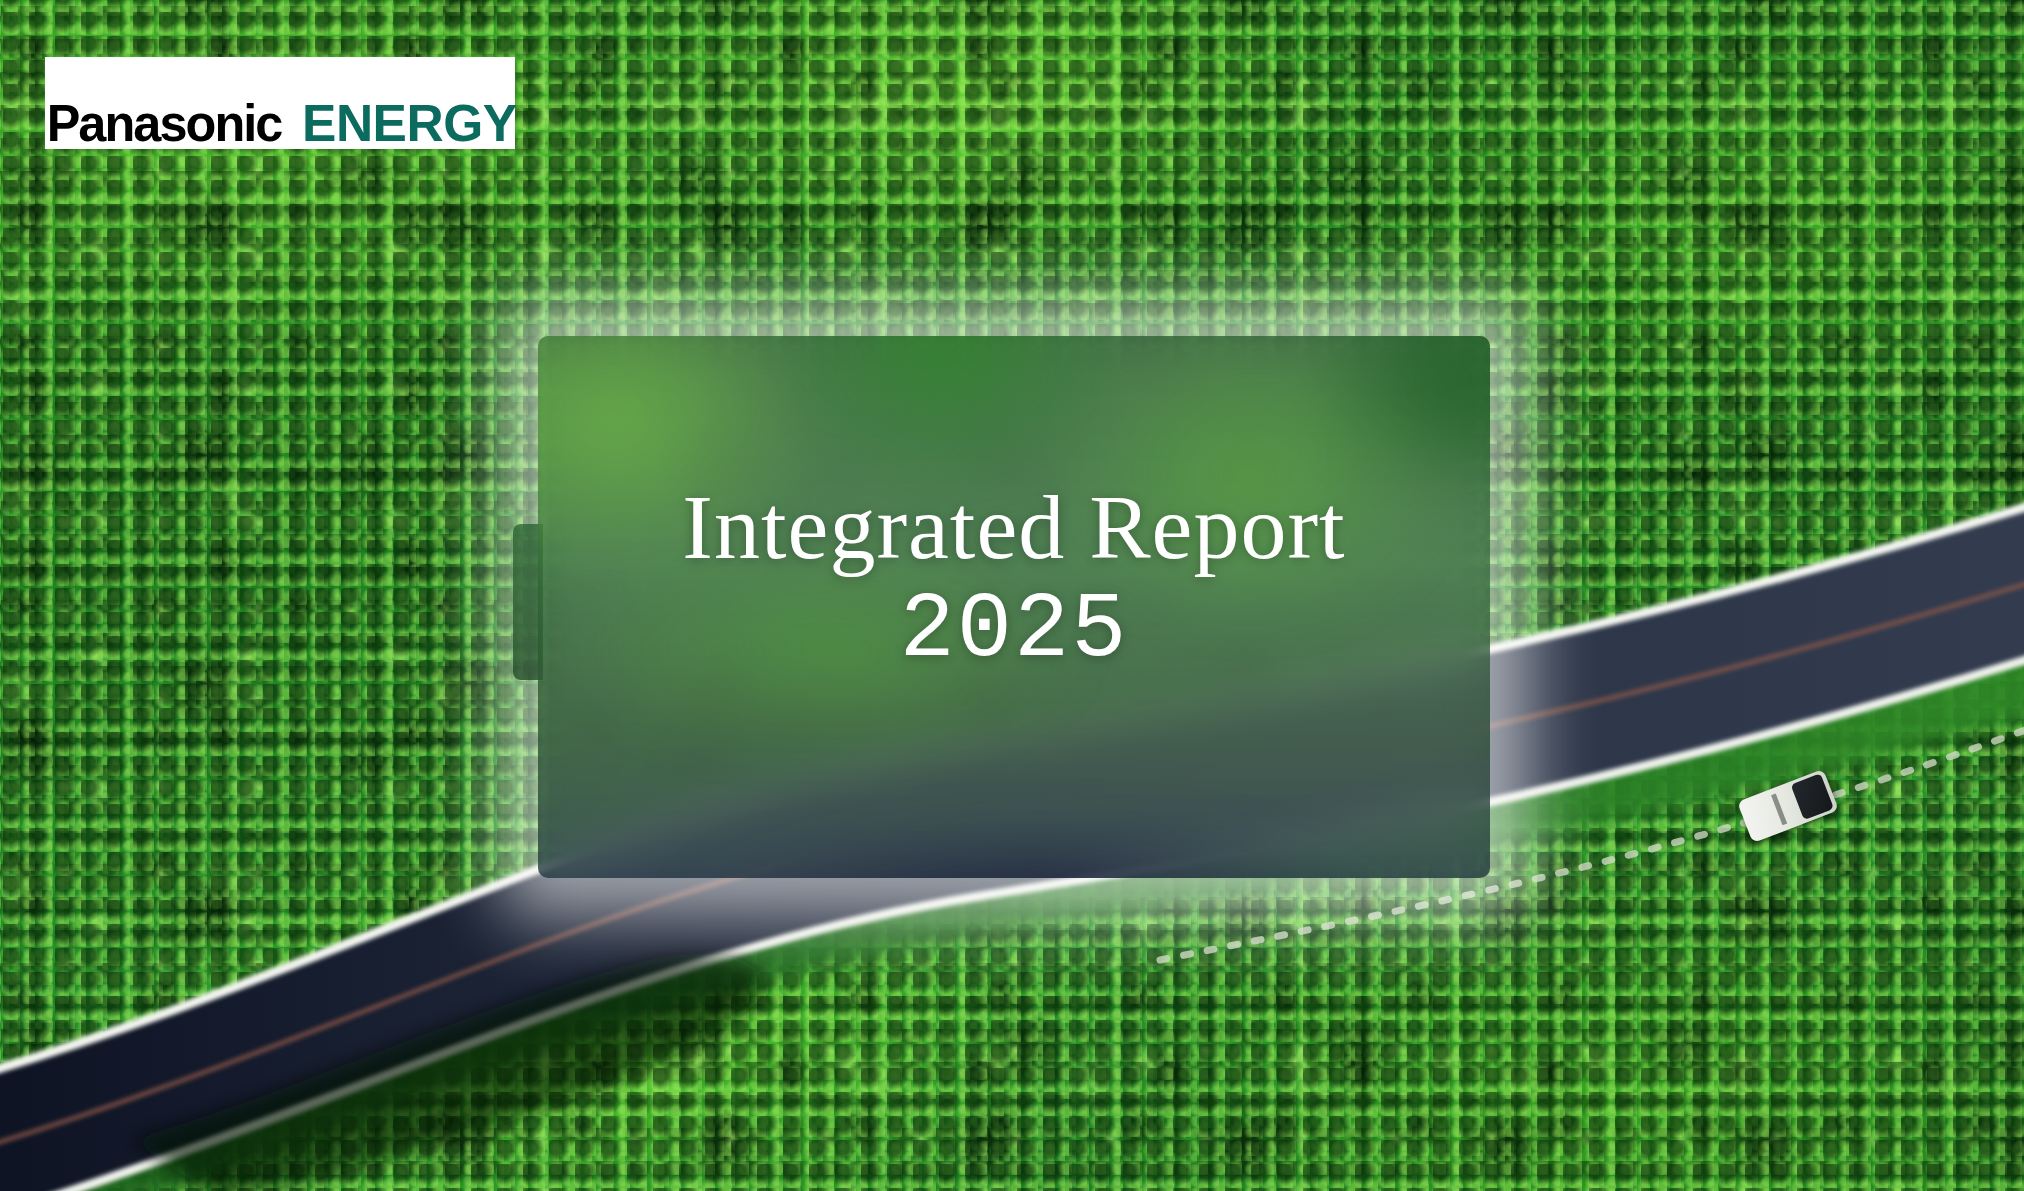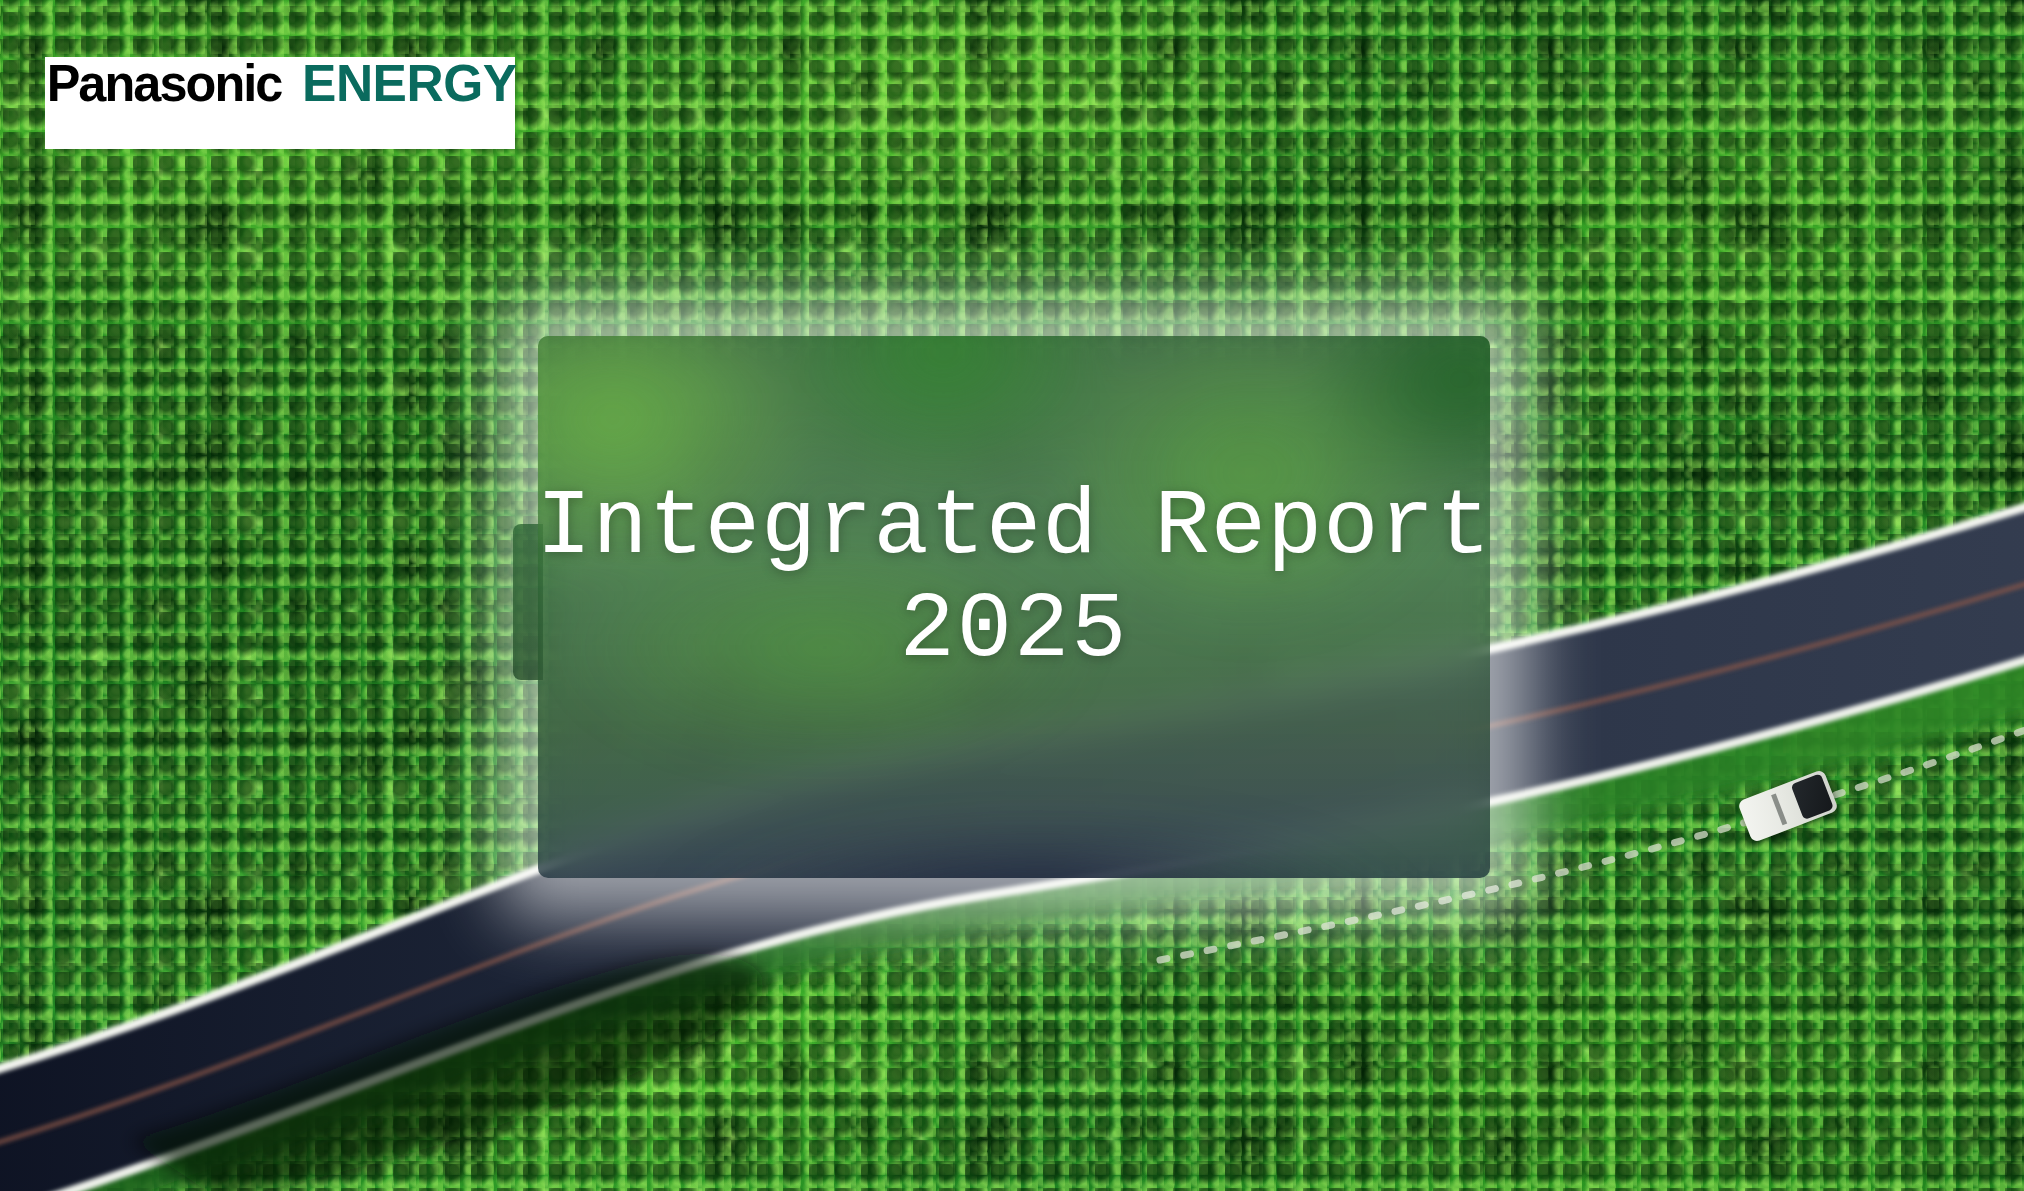"Panasonic" .logo-plate { align-items: flex-start -> flex-end }
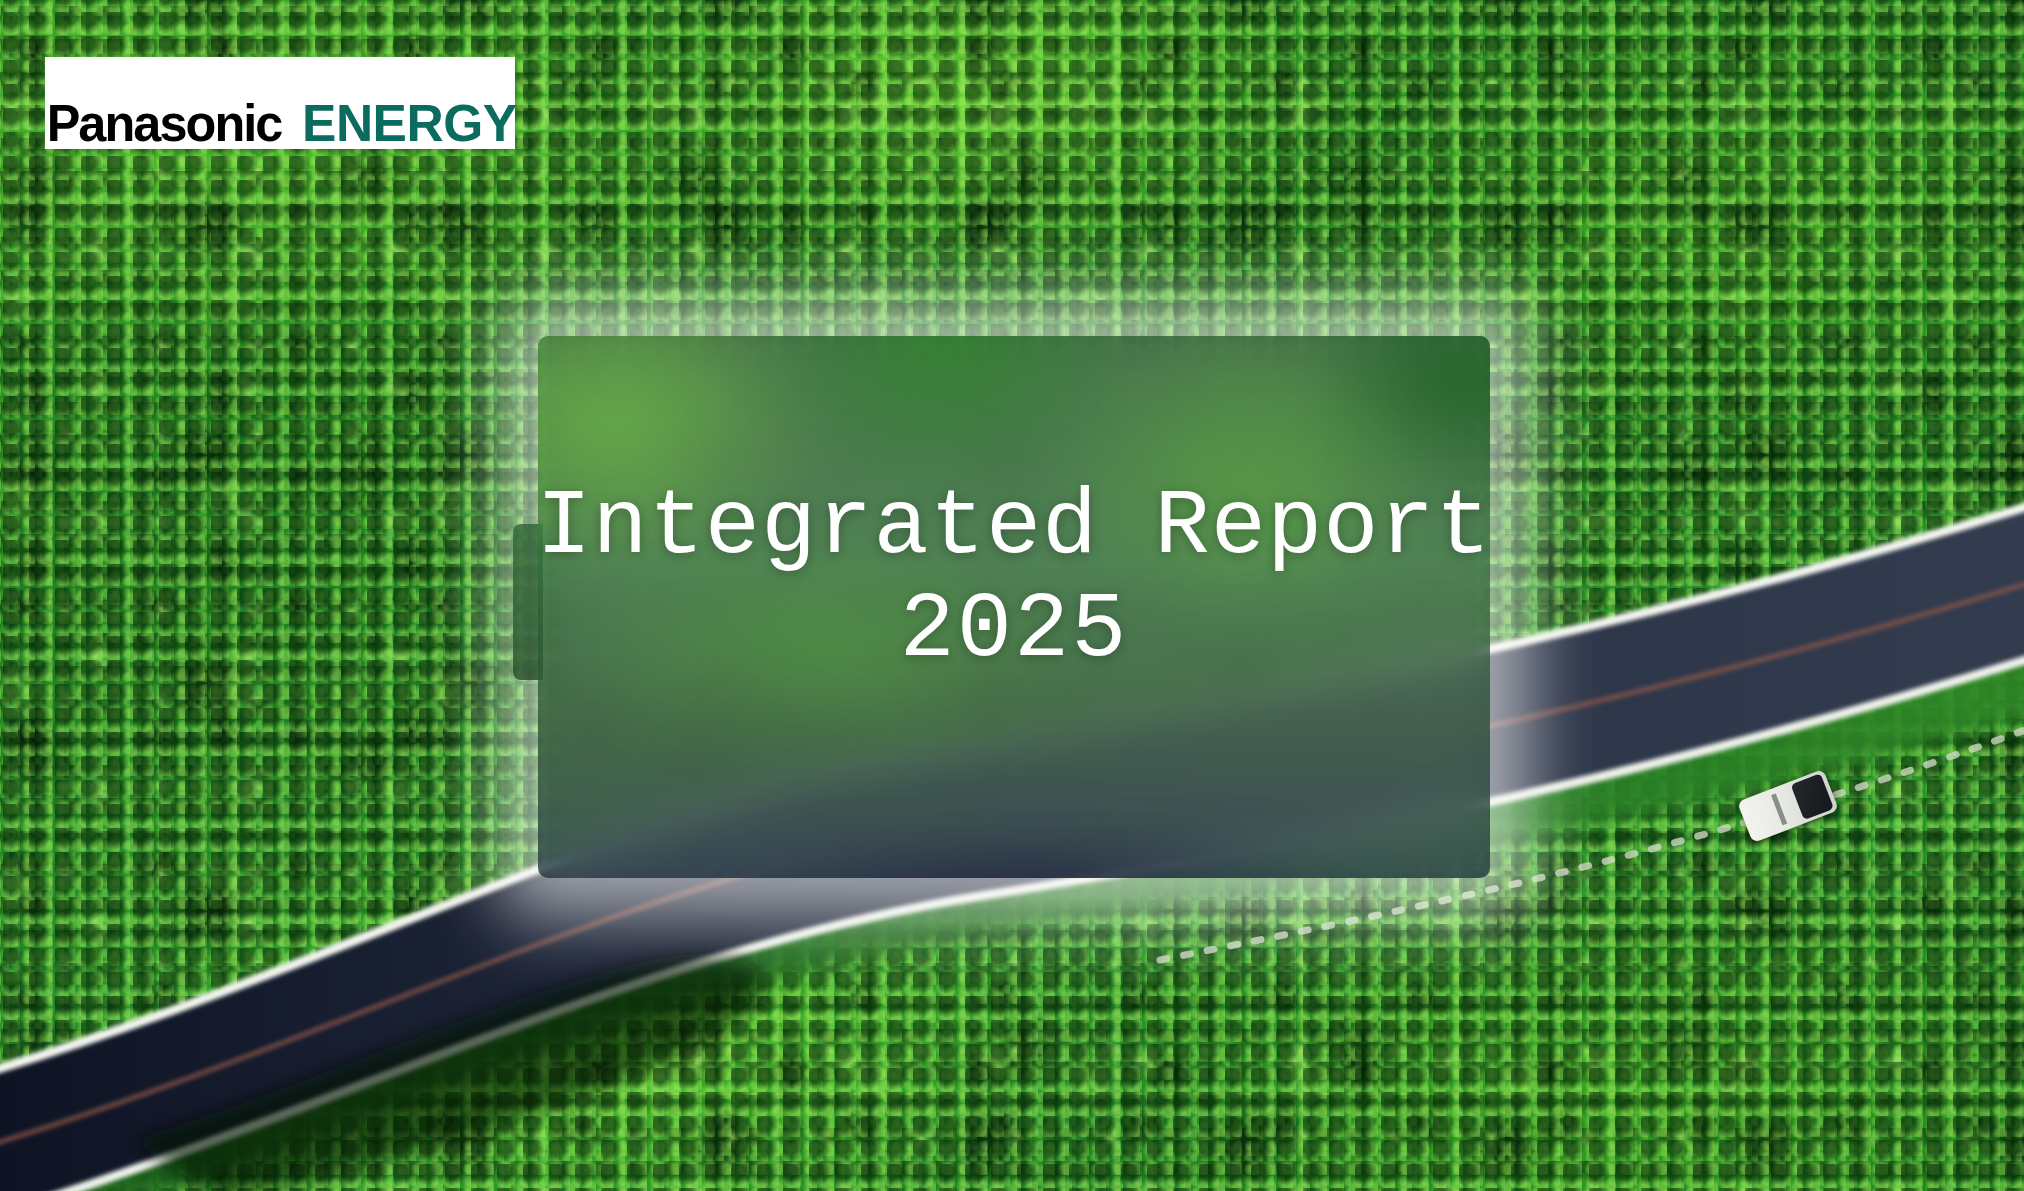"Integrated Report" .card-title { font-family: Liberation Mono, monospace -> Liberation Serif, serif }
